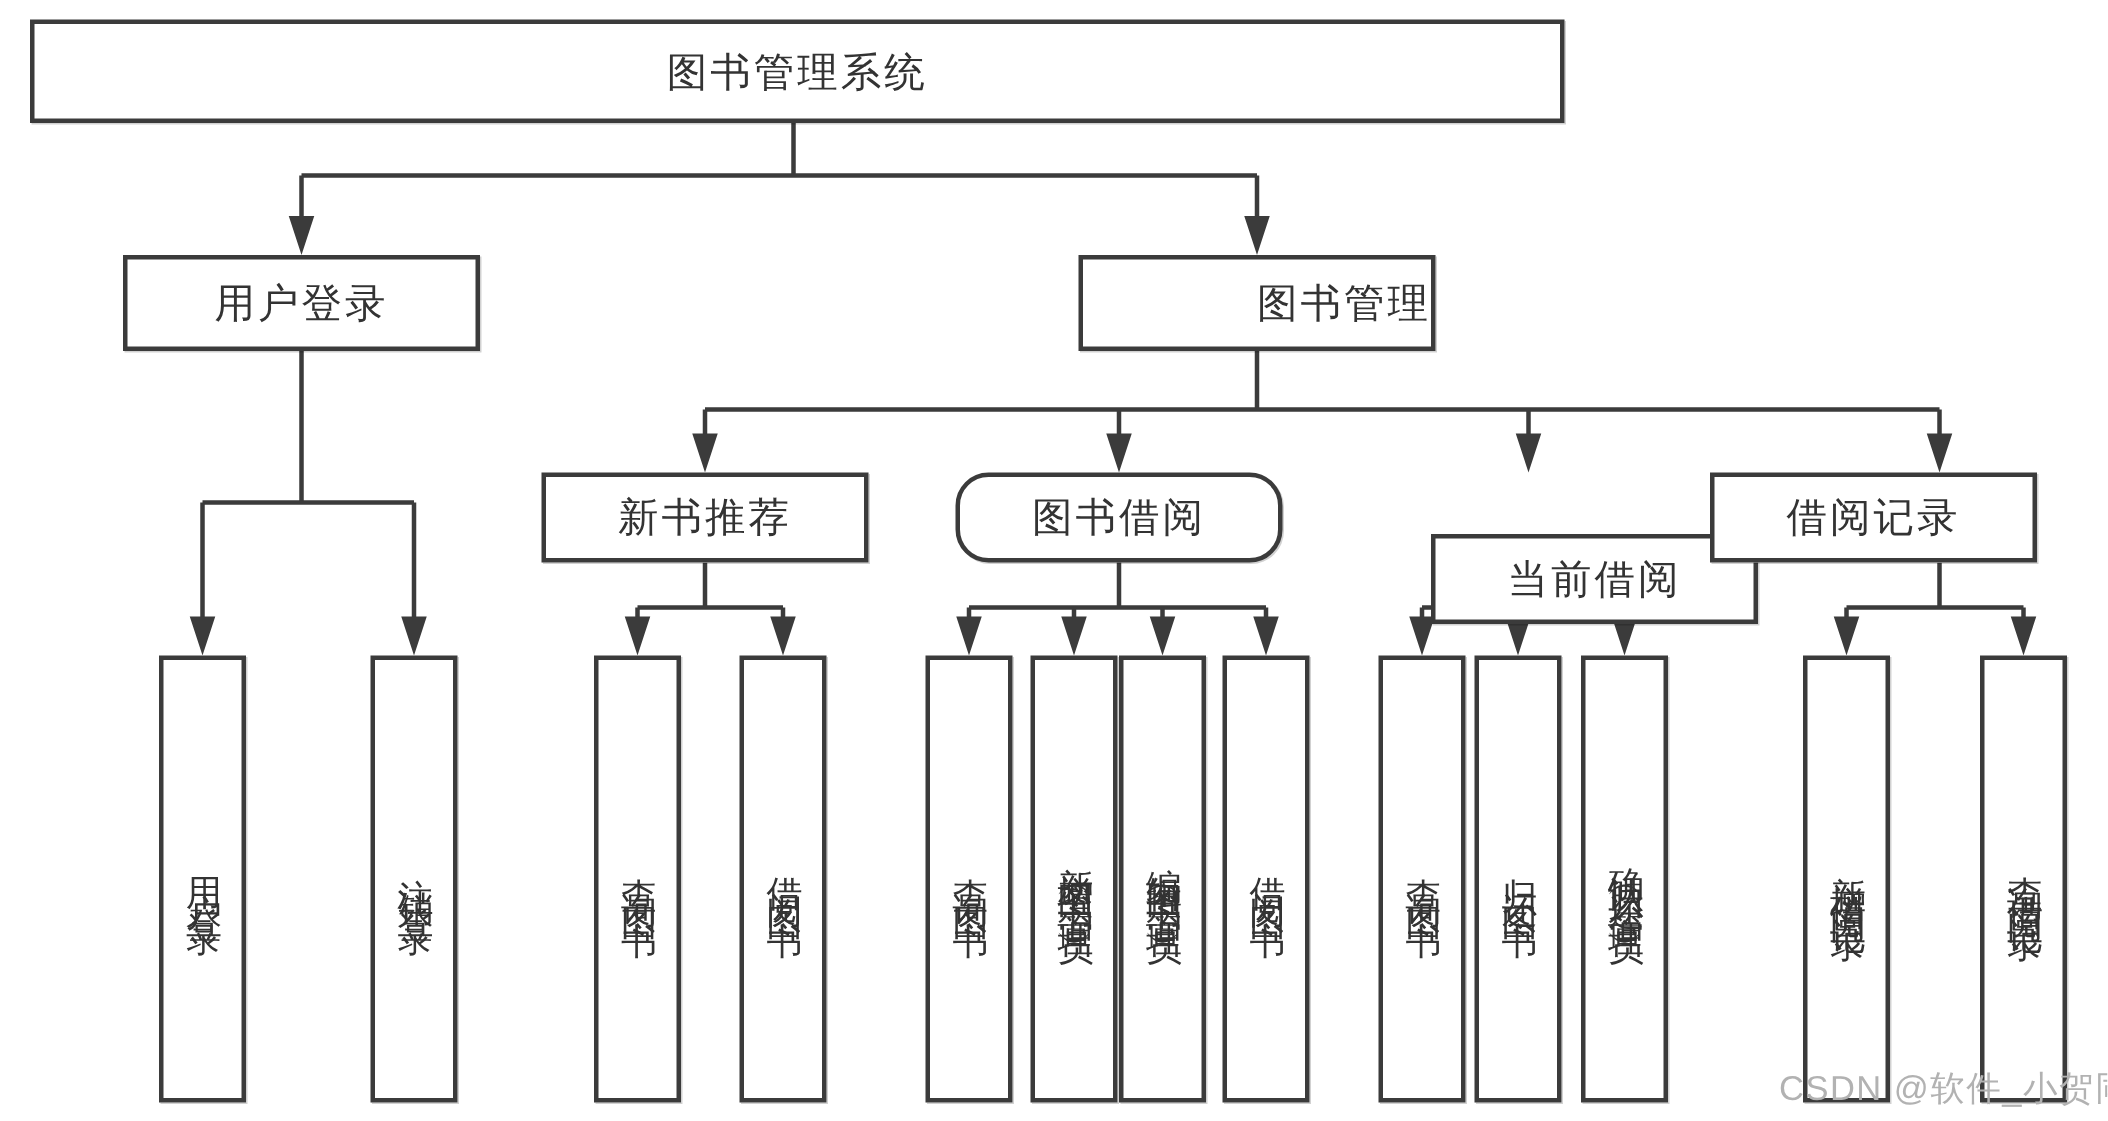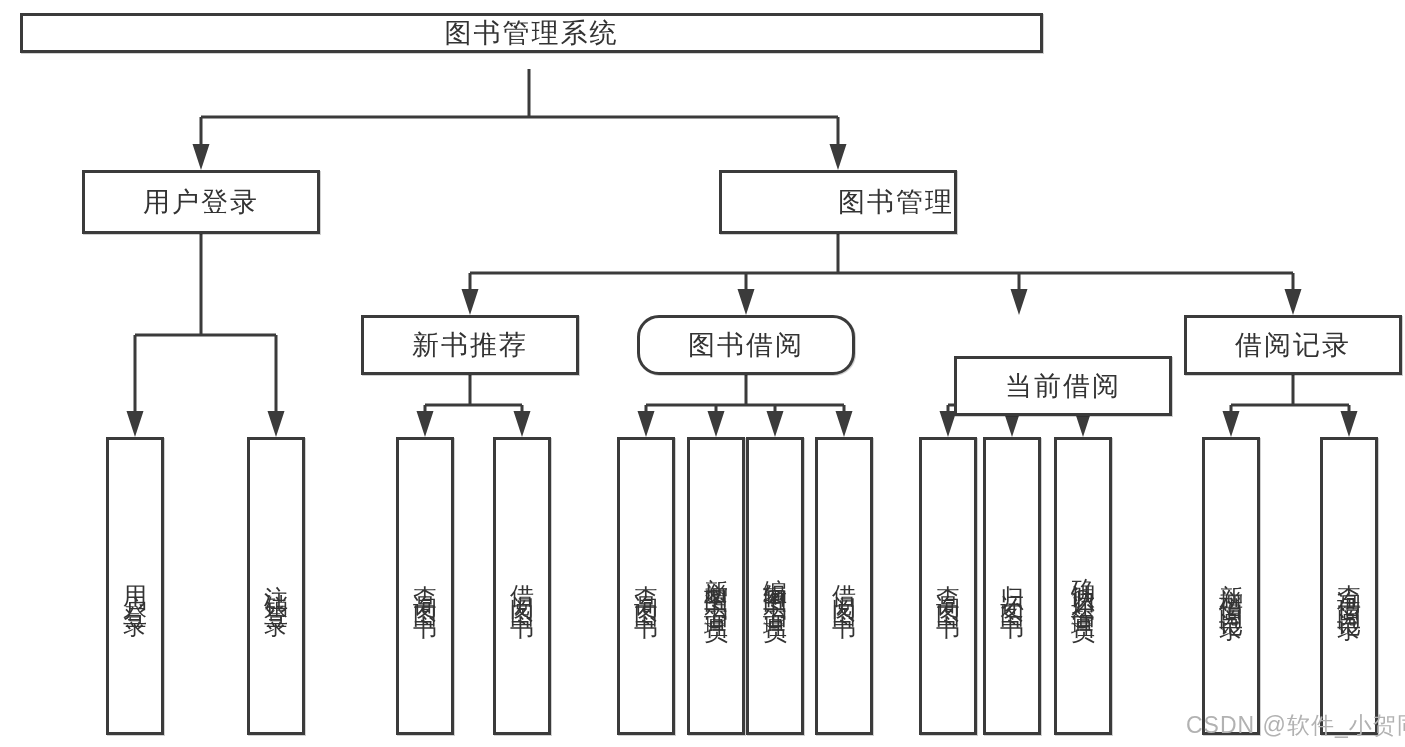"图书管理系统" .n-root { height: 40px -> 69px }
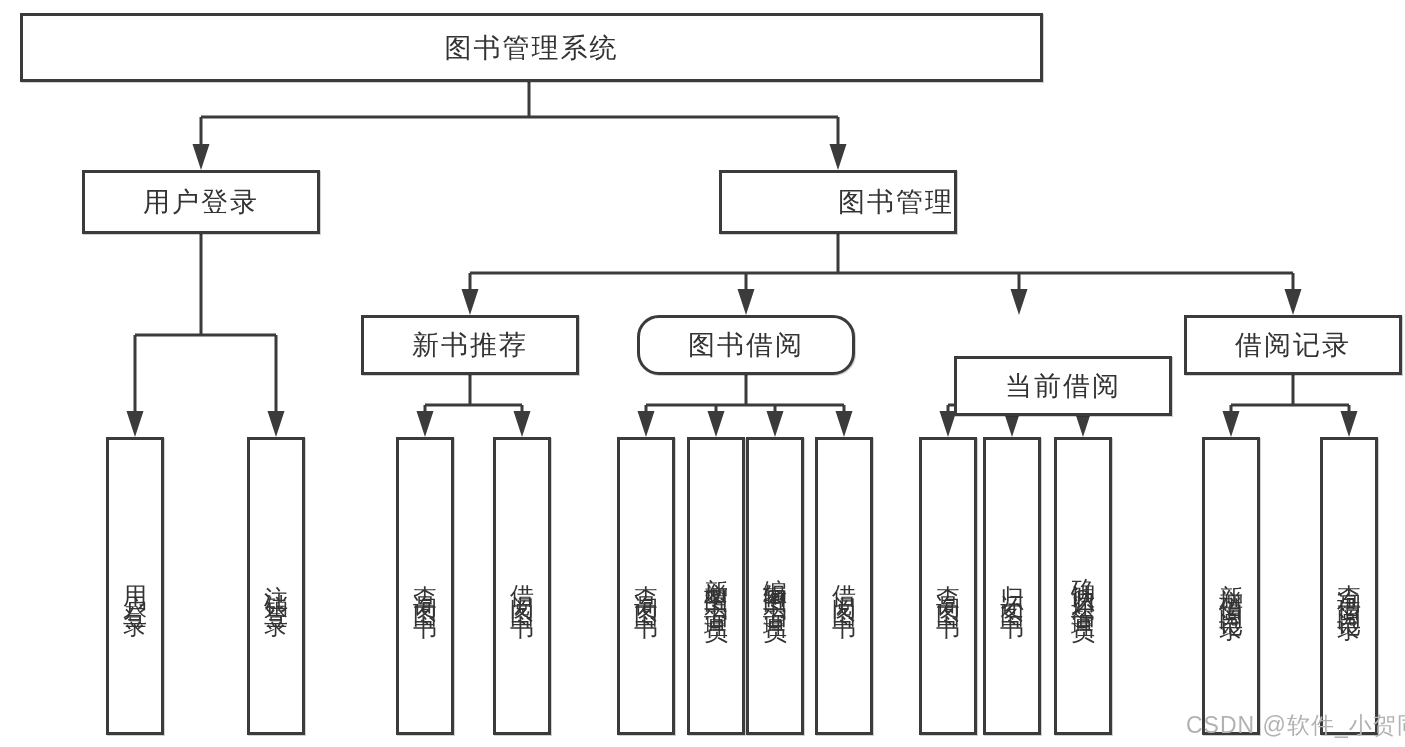"借阅记录" .n-l3-d { left: 1184px -> 1140px }
